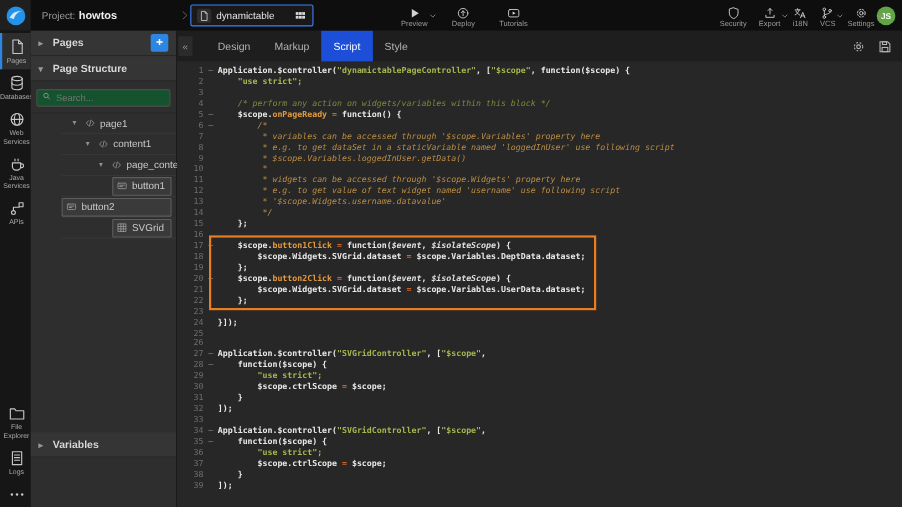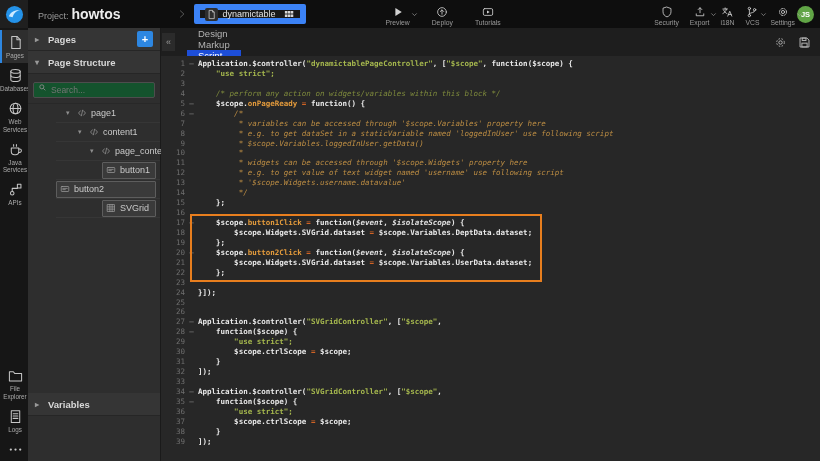"howtos" .project b { font-size: 14px -> 10px }
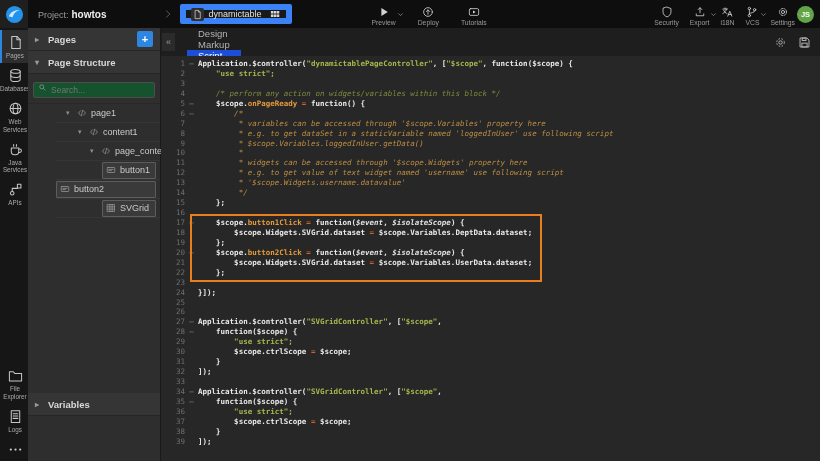"dynamictable" .page-tab { border: 6px solid #3b82f6 -> 1px solid #3b82f6; margin-left: 7px -> none }
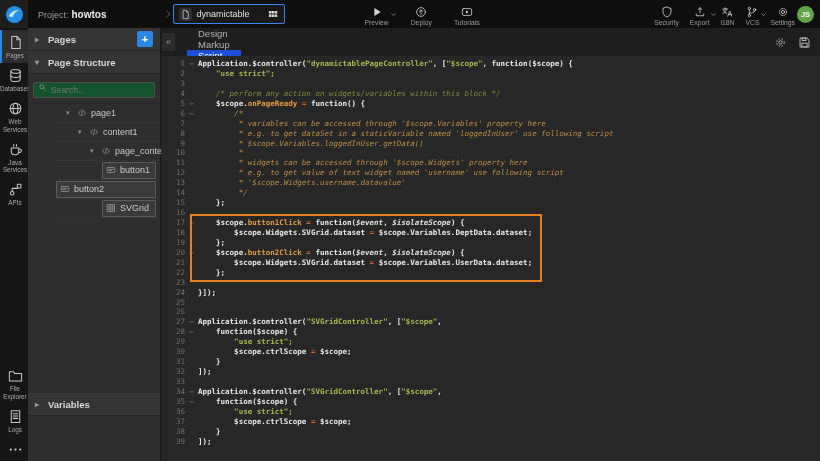"Design" .tabs { flex-direction: column -> none }
